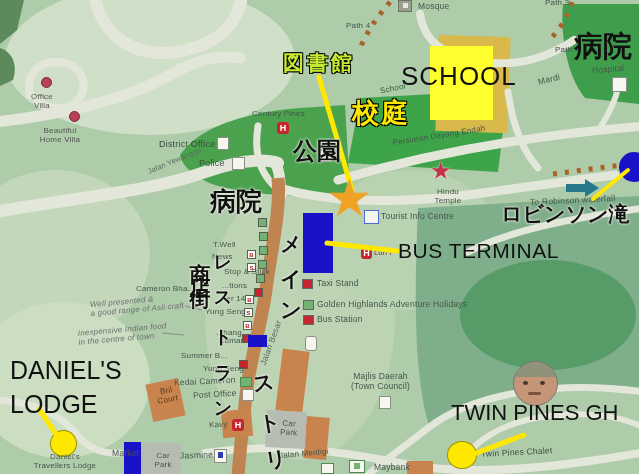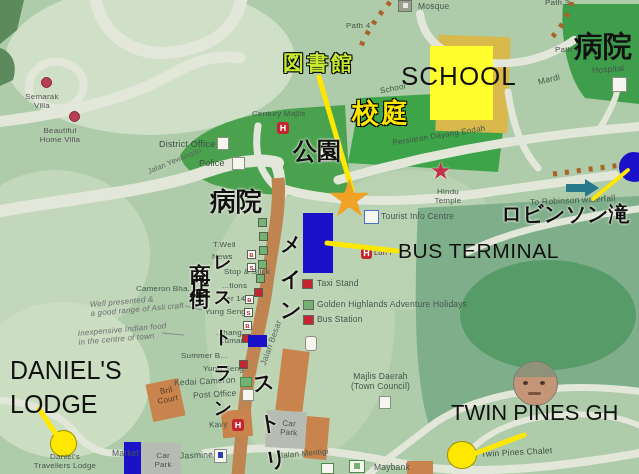"Semarak" div.lbl { text: Semarak -> Office }
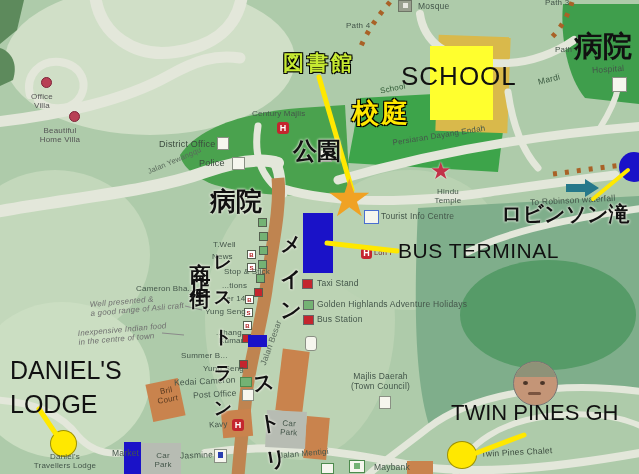"Century Majlis" div.lbl { text: Majlis -> Pines }
